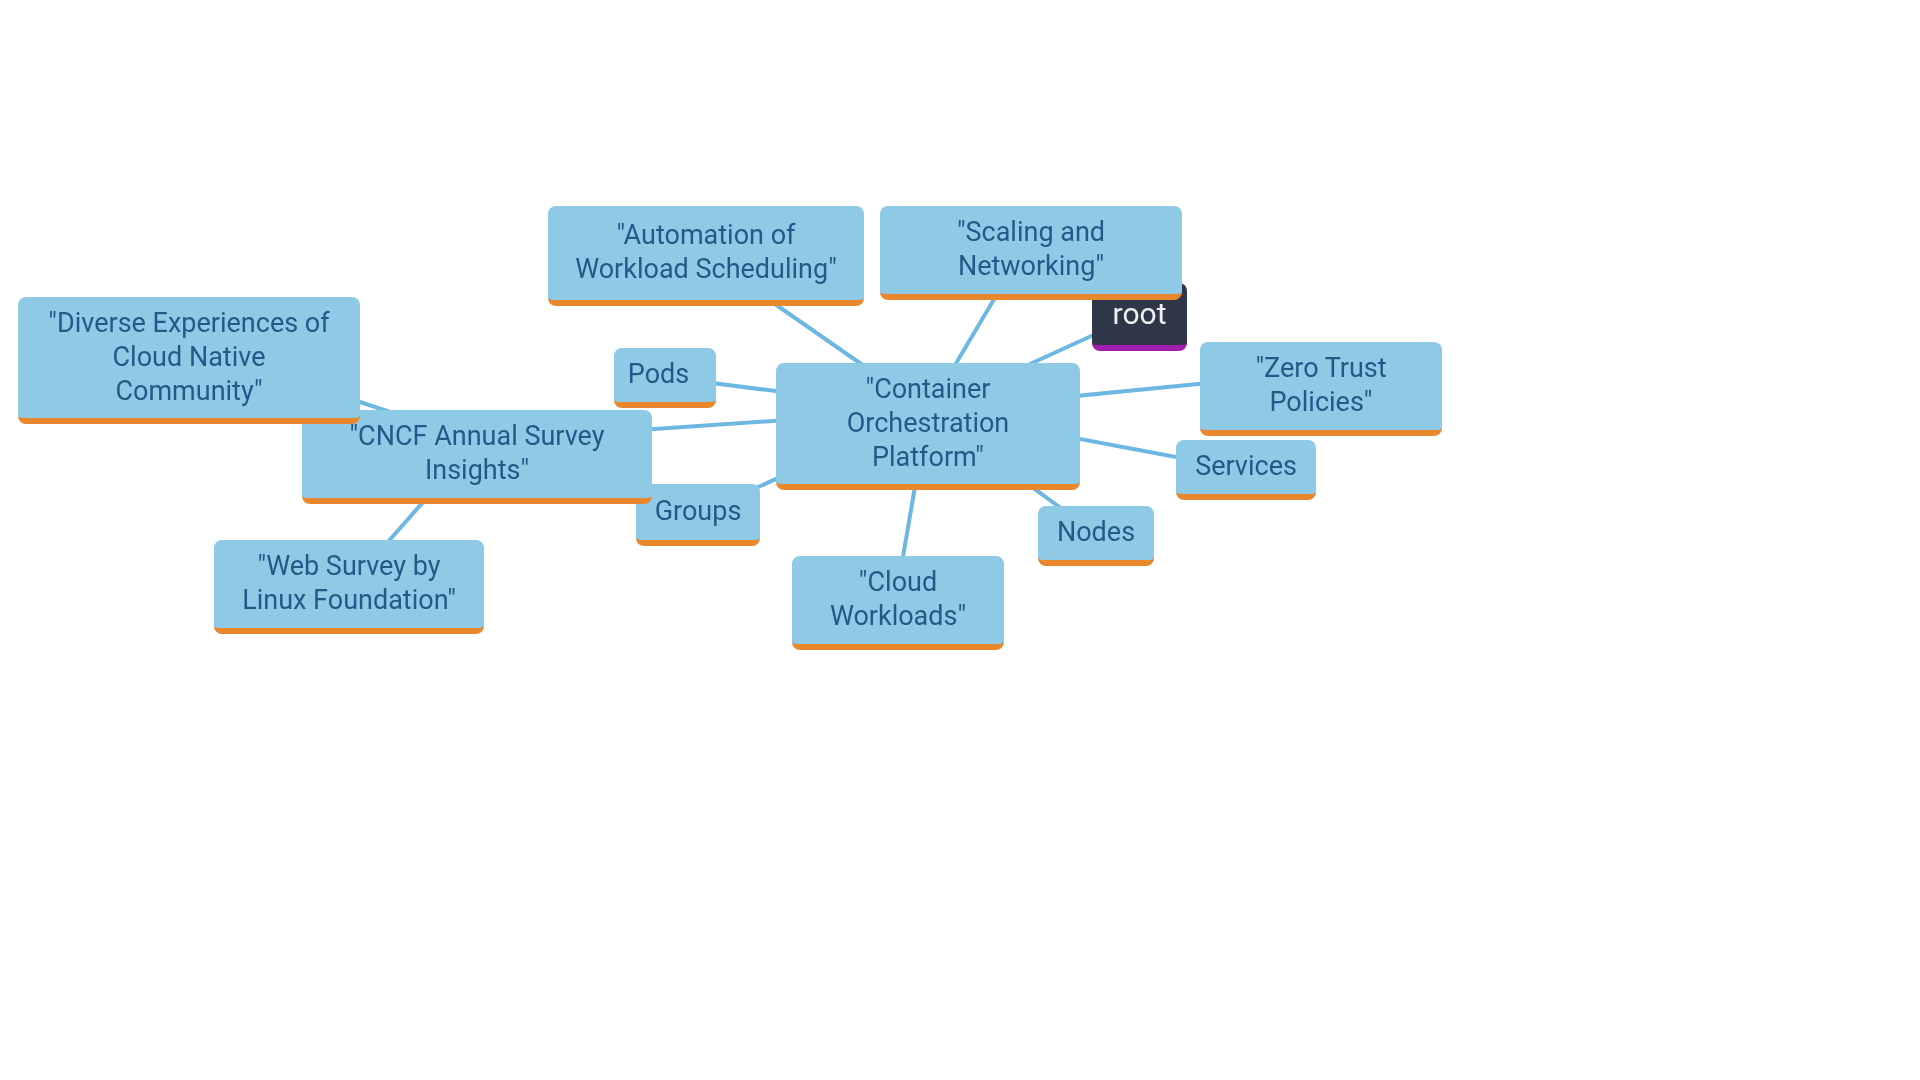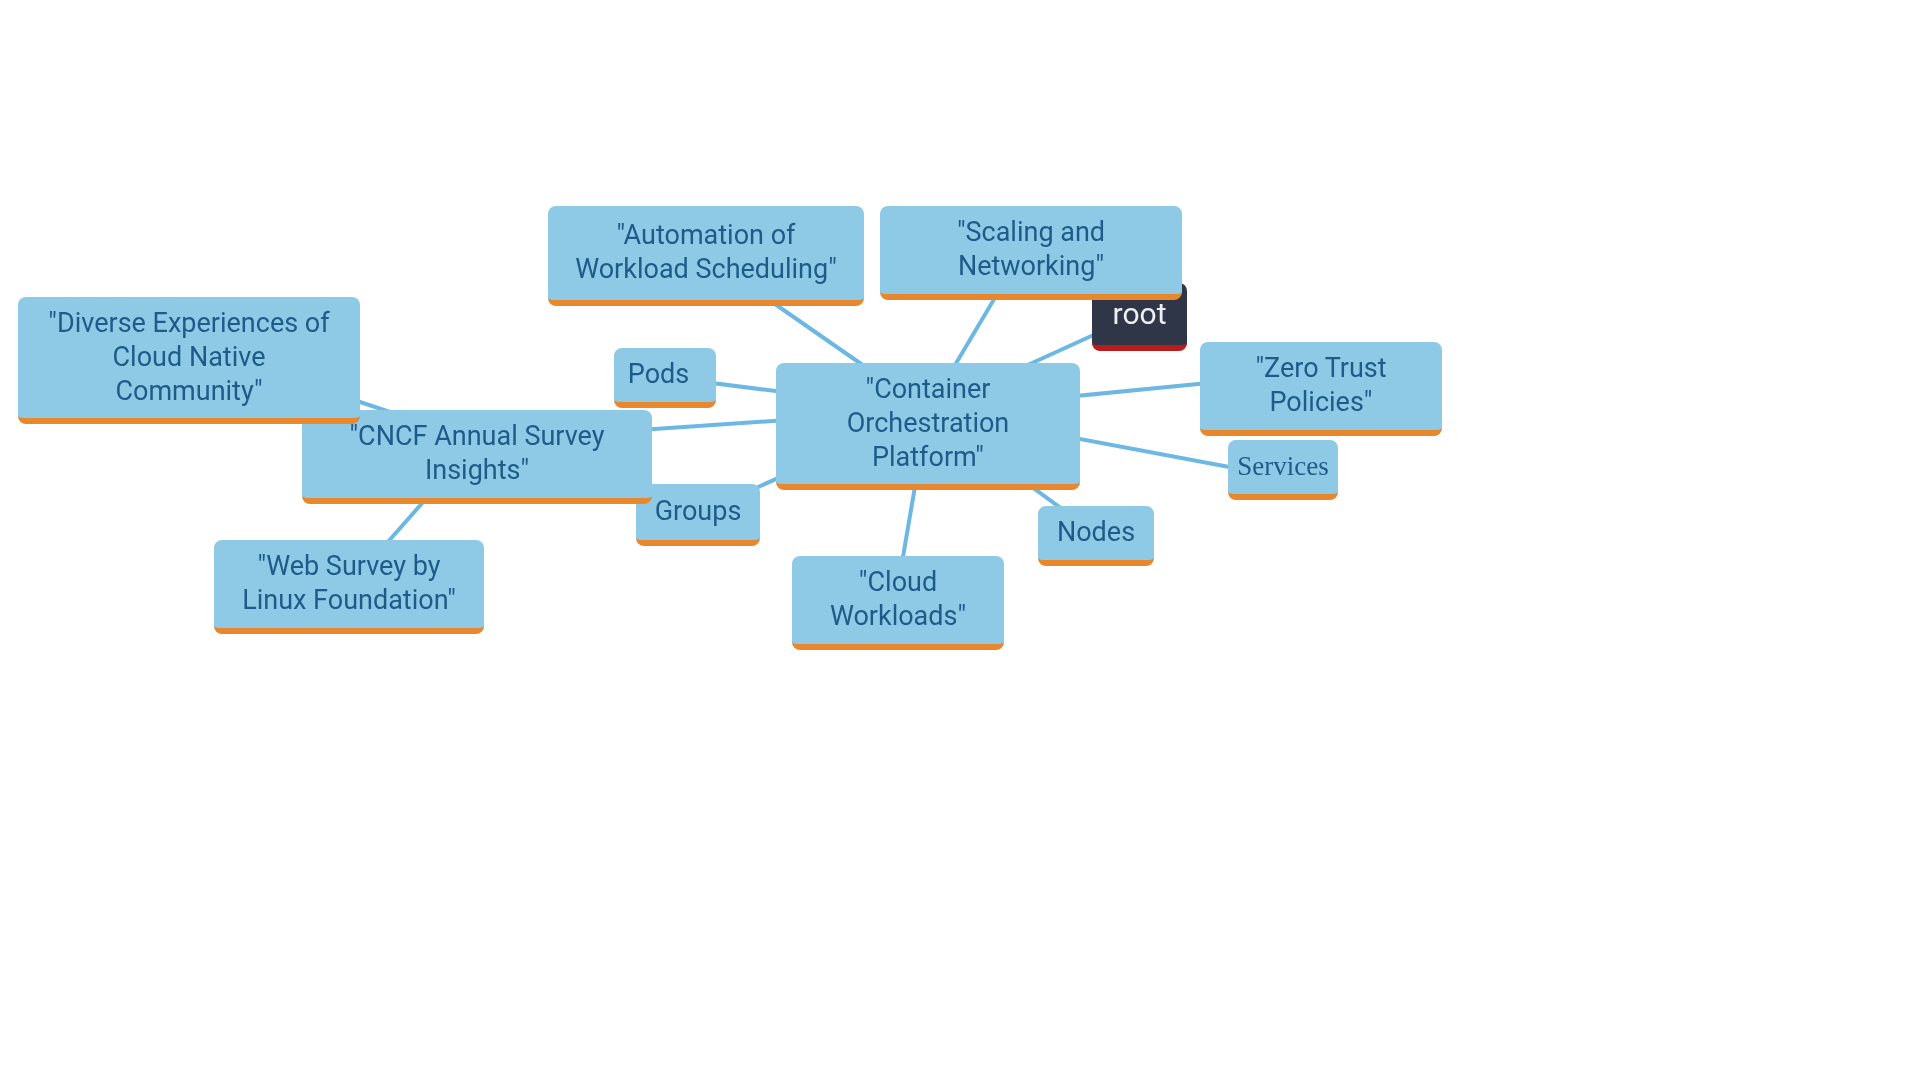"root" .node.root { border-bottom: 6px solid #b91c1c -> 6px solid #a21caf }
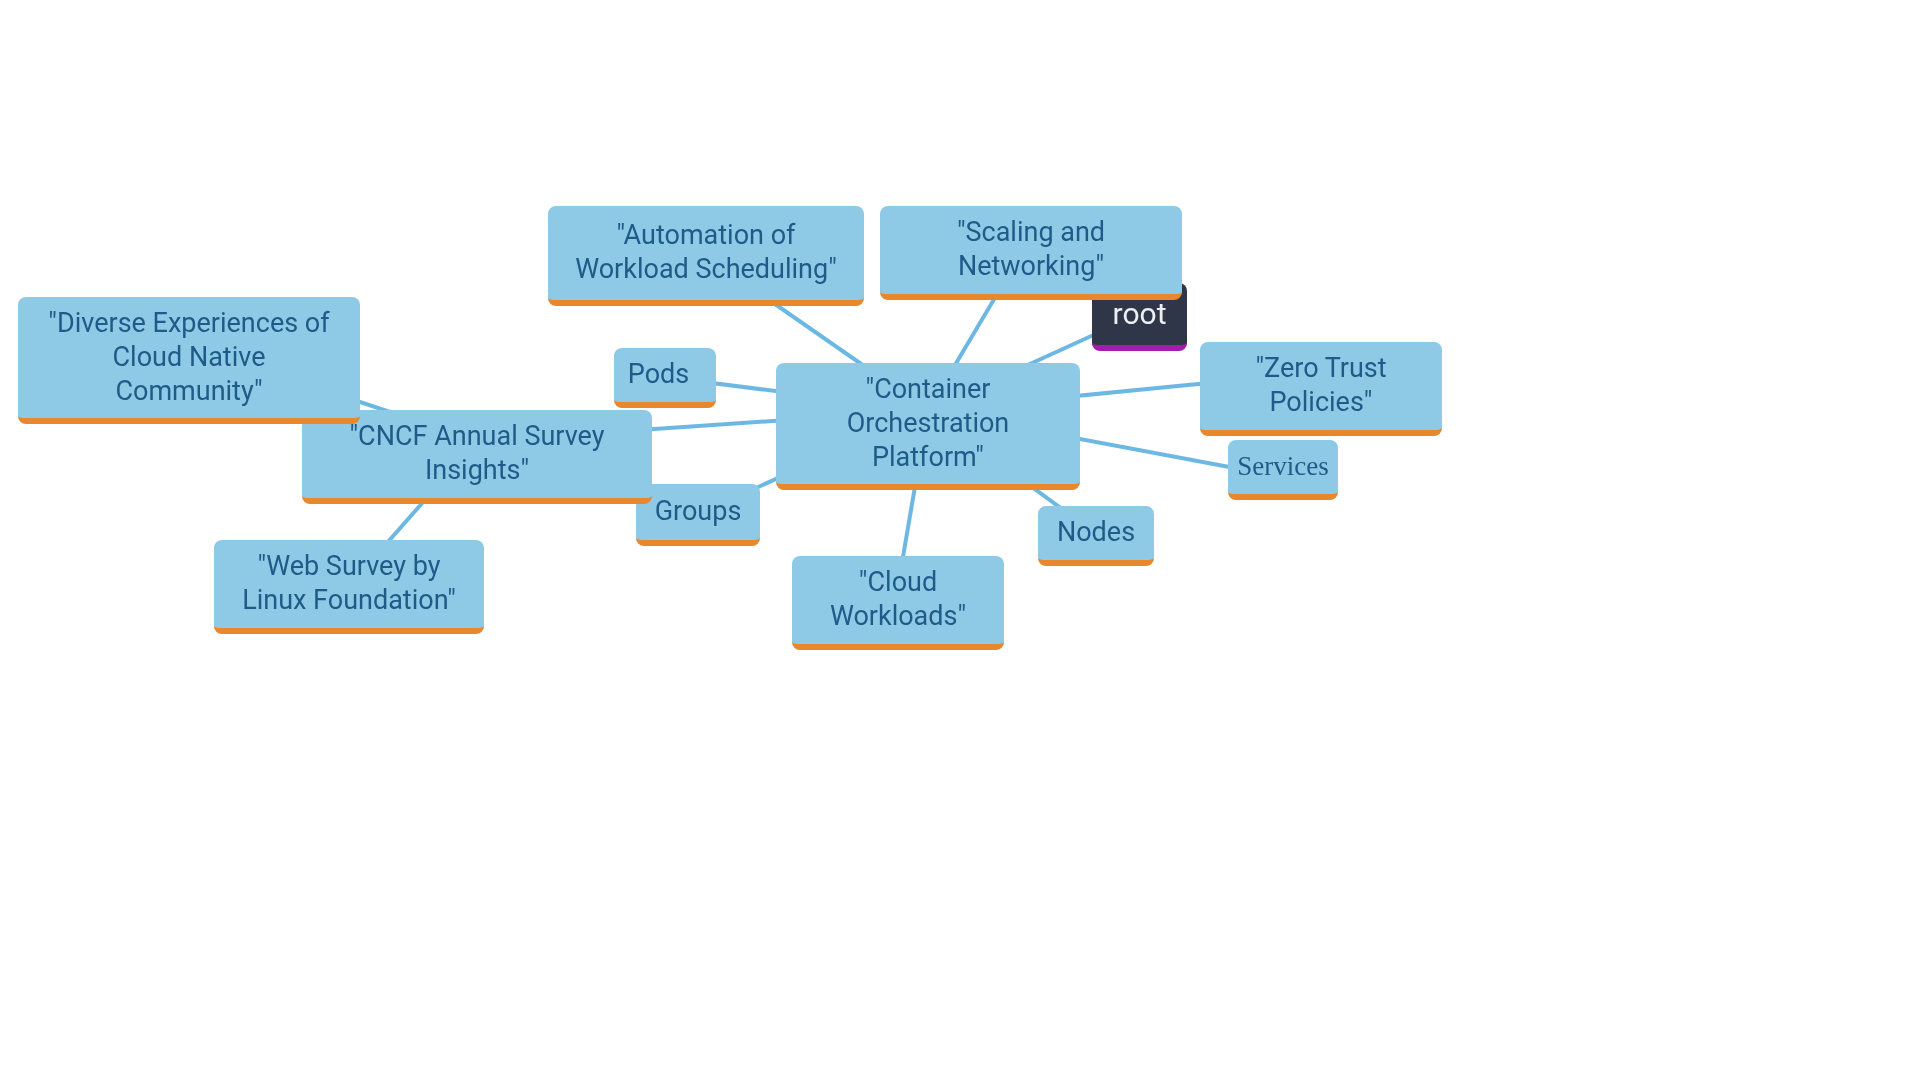"Services" div.node { font-family: Liberation Serif, serif -> none; left: 1228px -> 1176px; width: 110px -> 140px }
